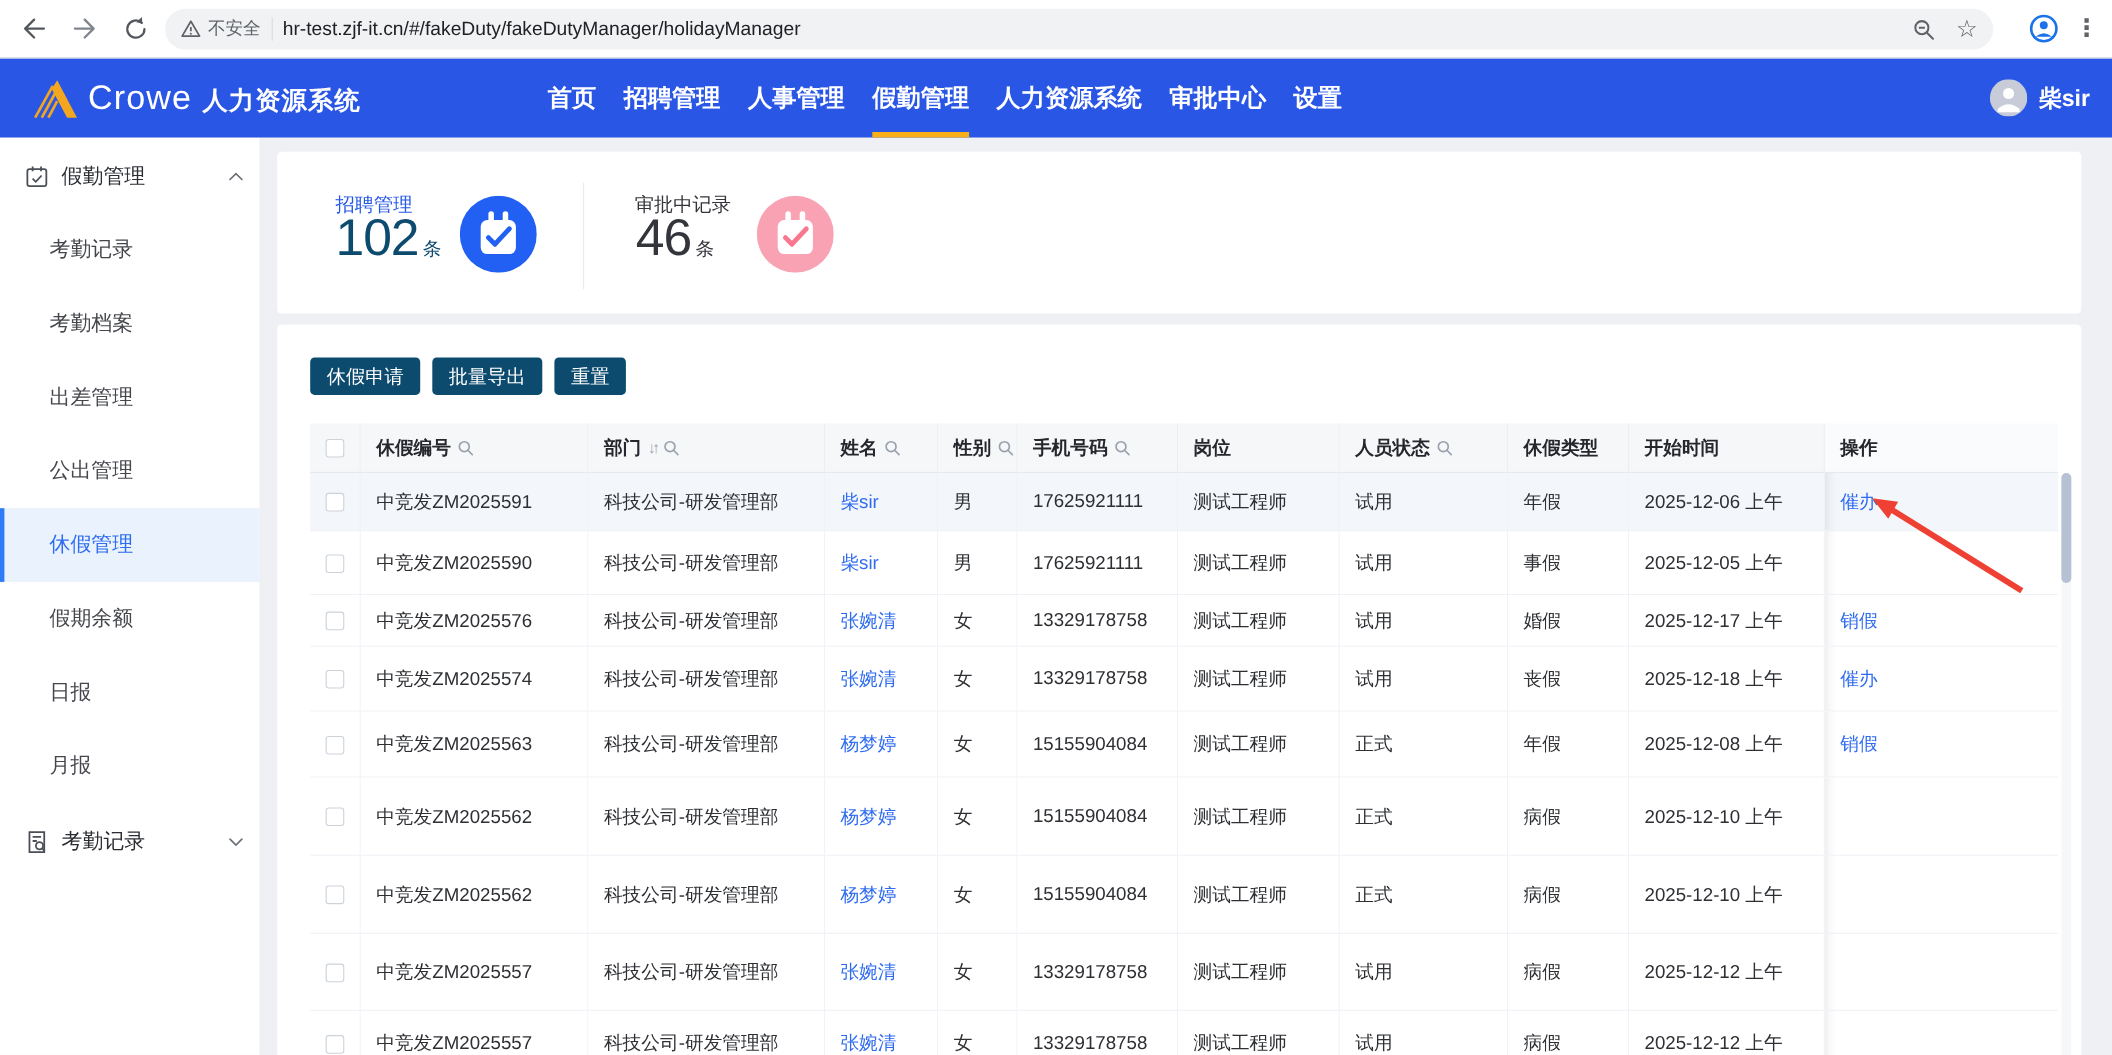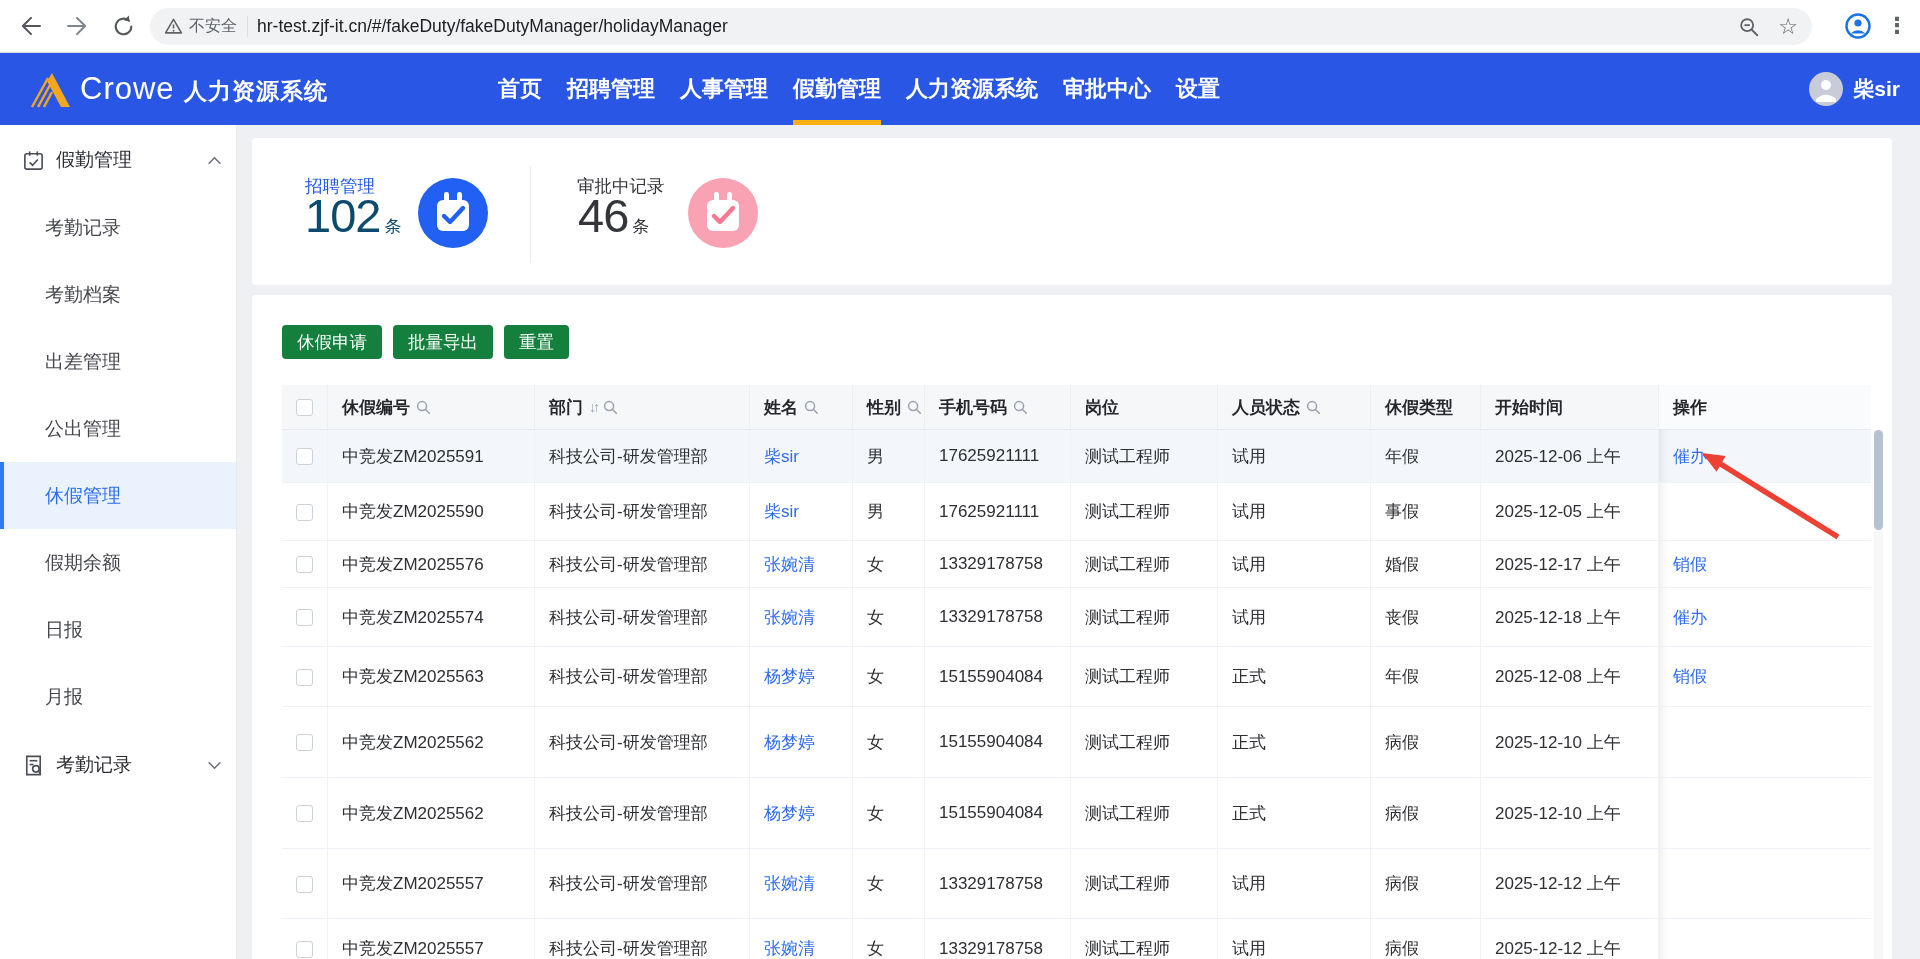"休假申请" .btn { background: #15803d -> #0c4a6e }
